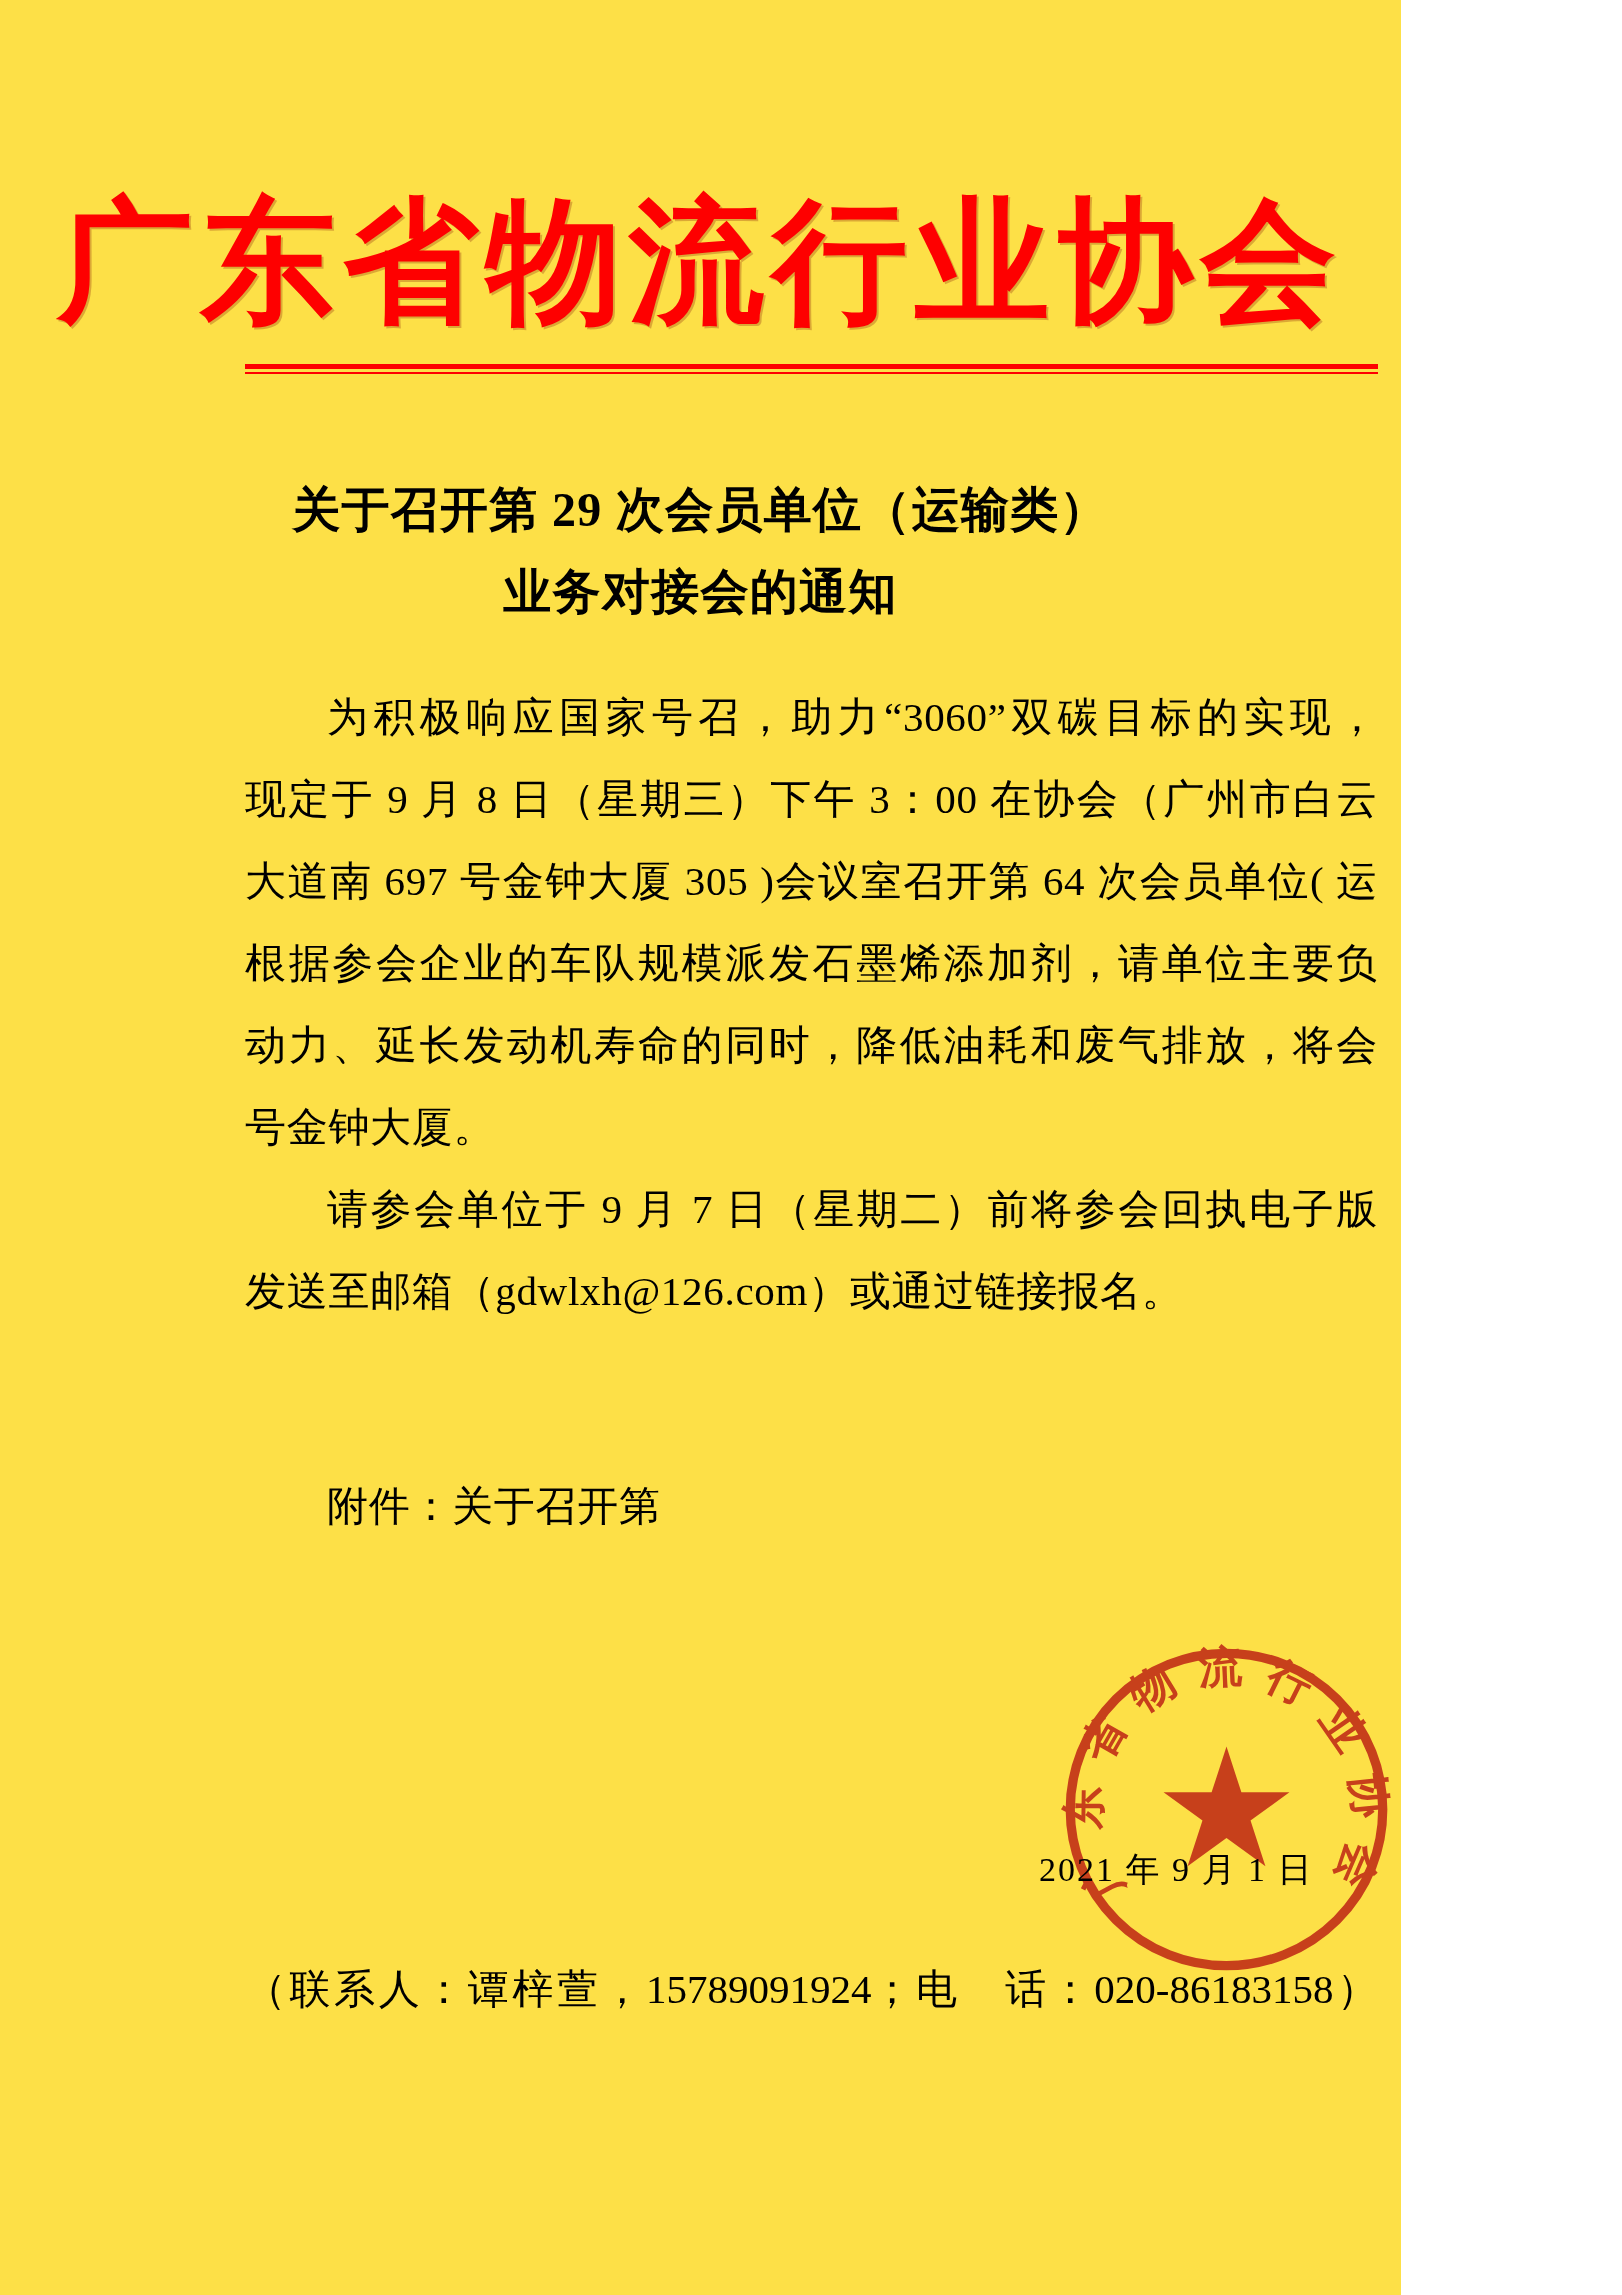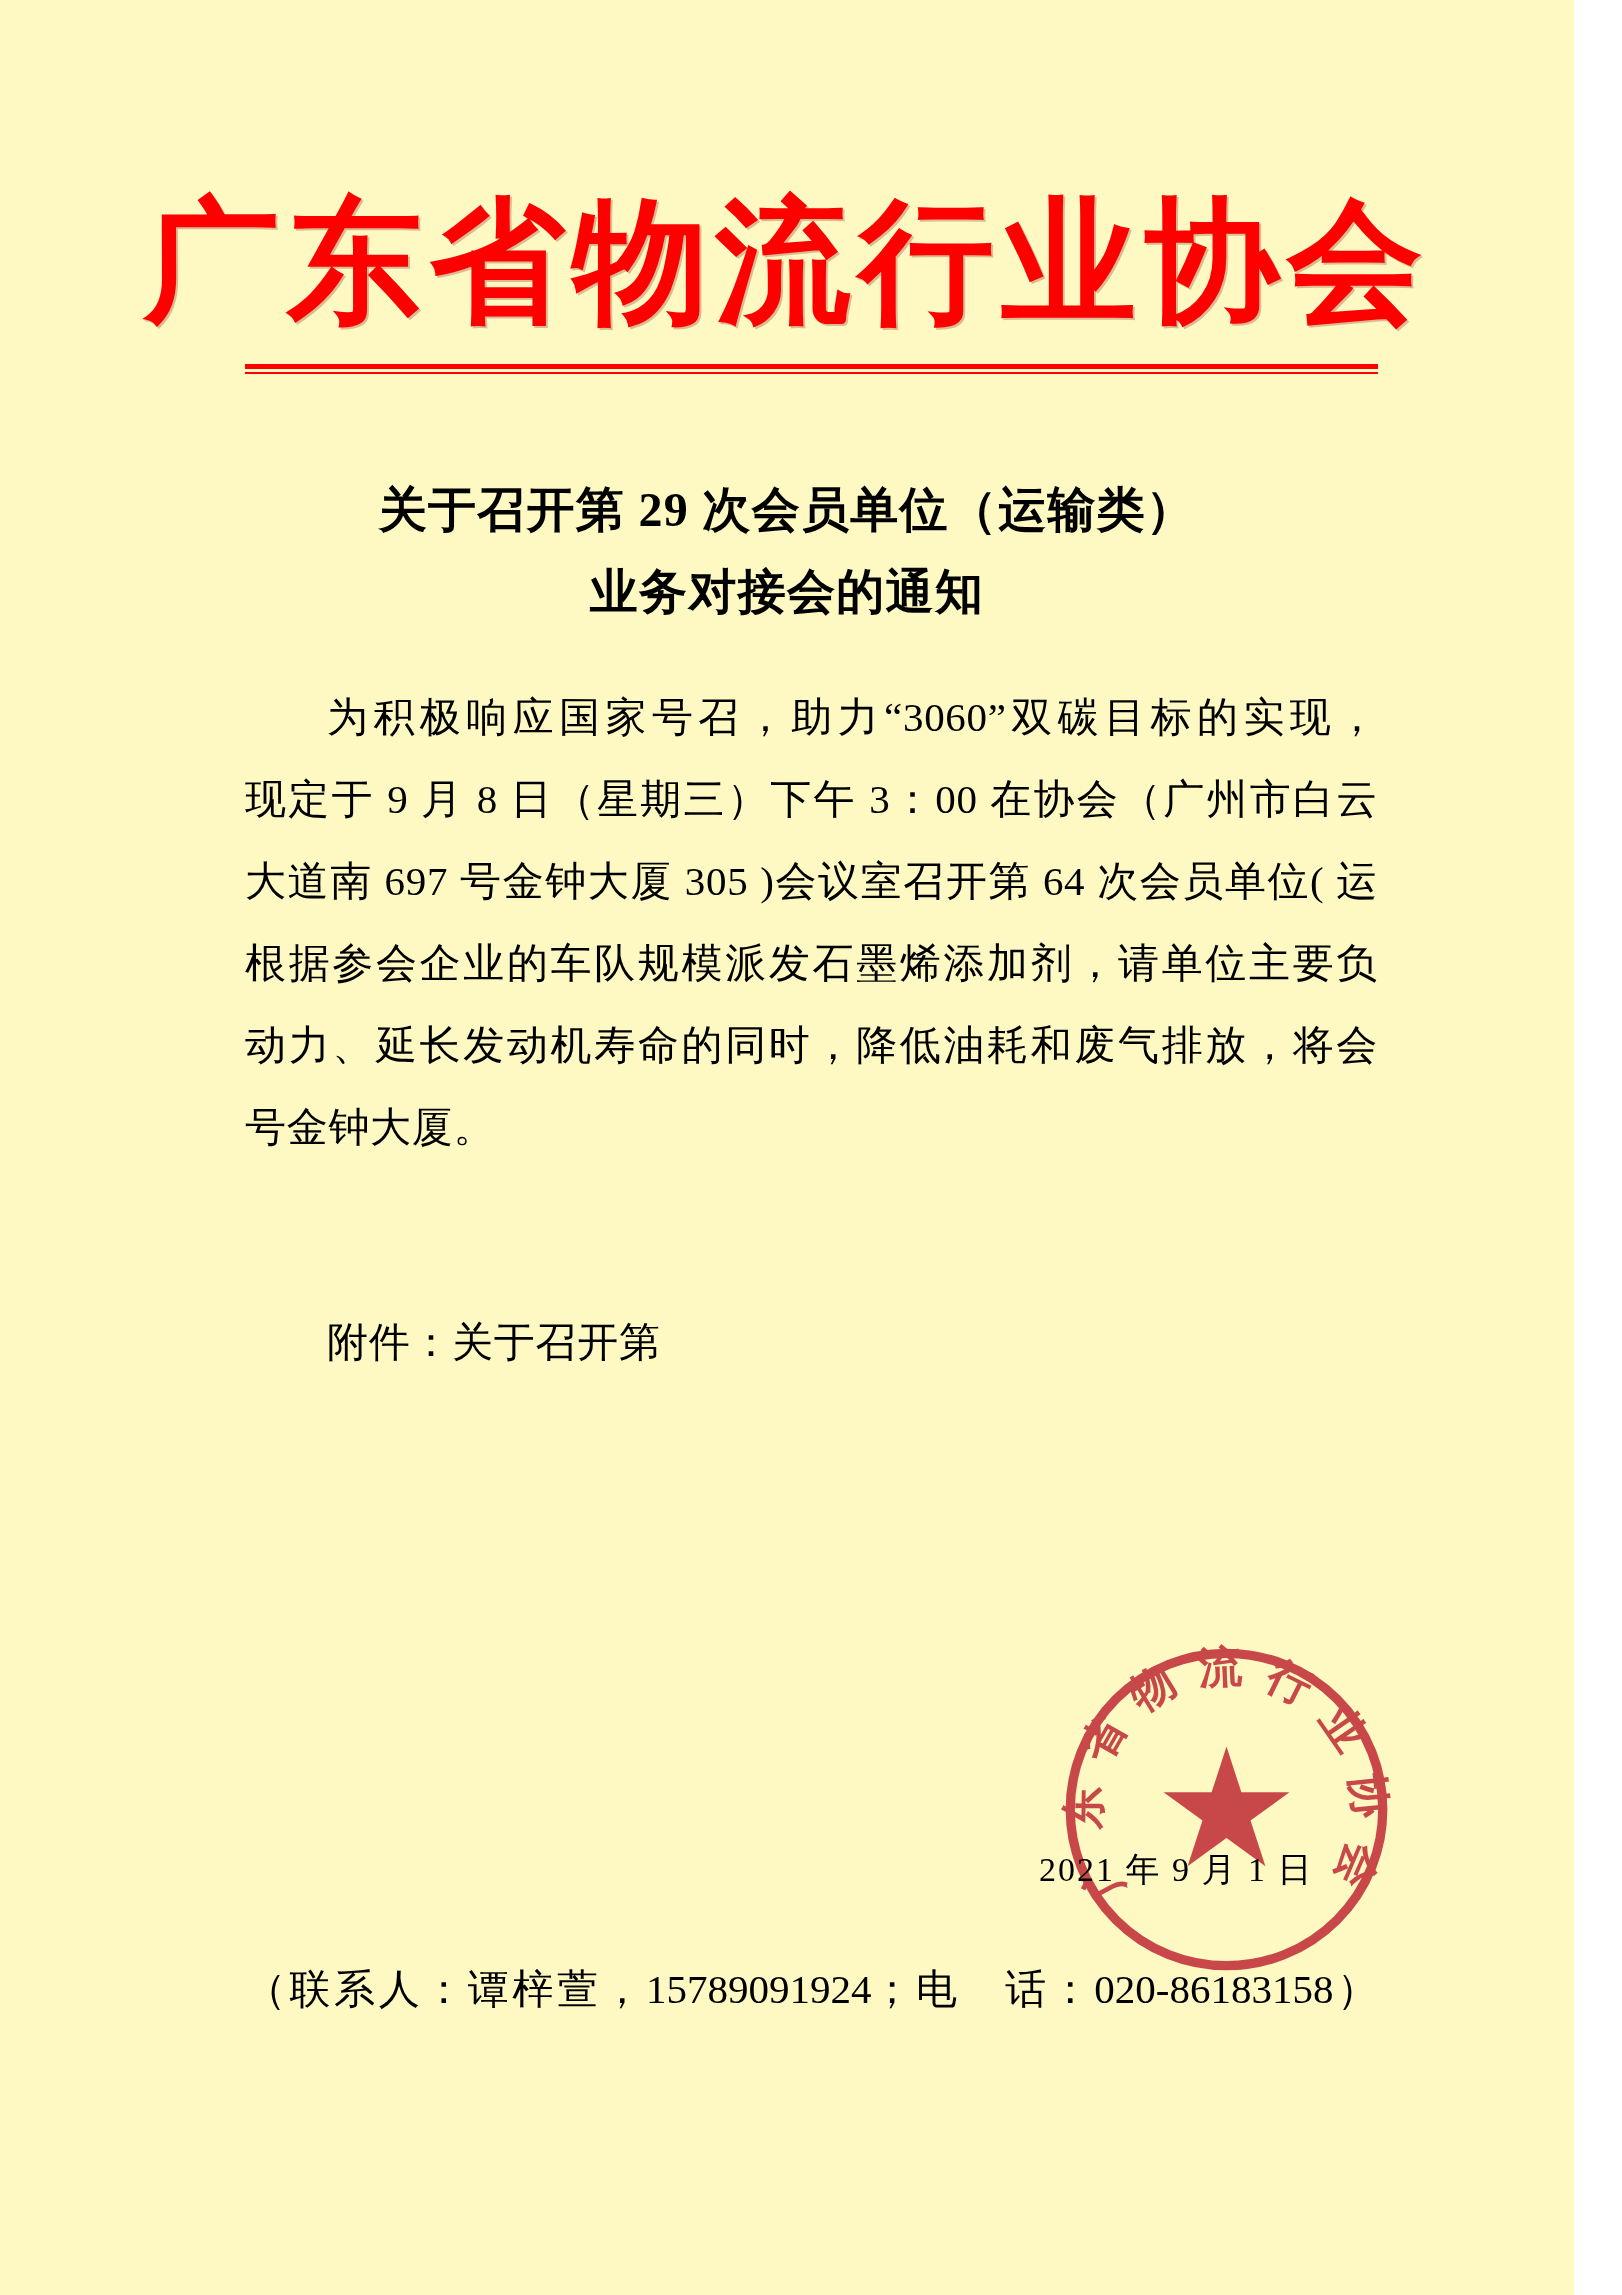"广东省物流行业协会" .page { background: #fef9c3 -> #fde047; width: 1574px -> 1401px }
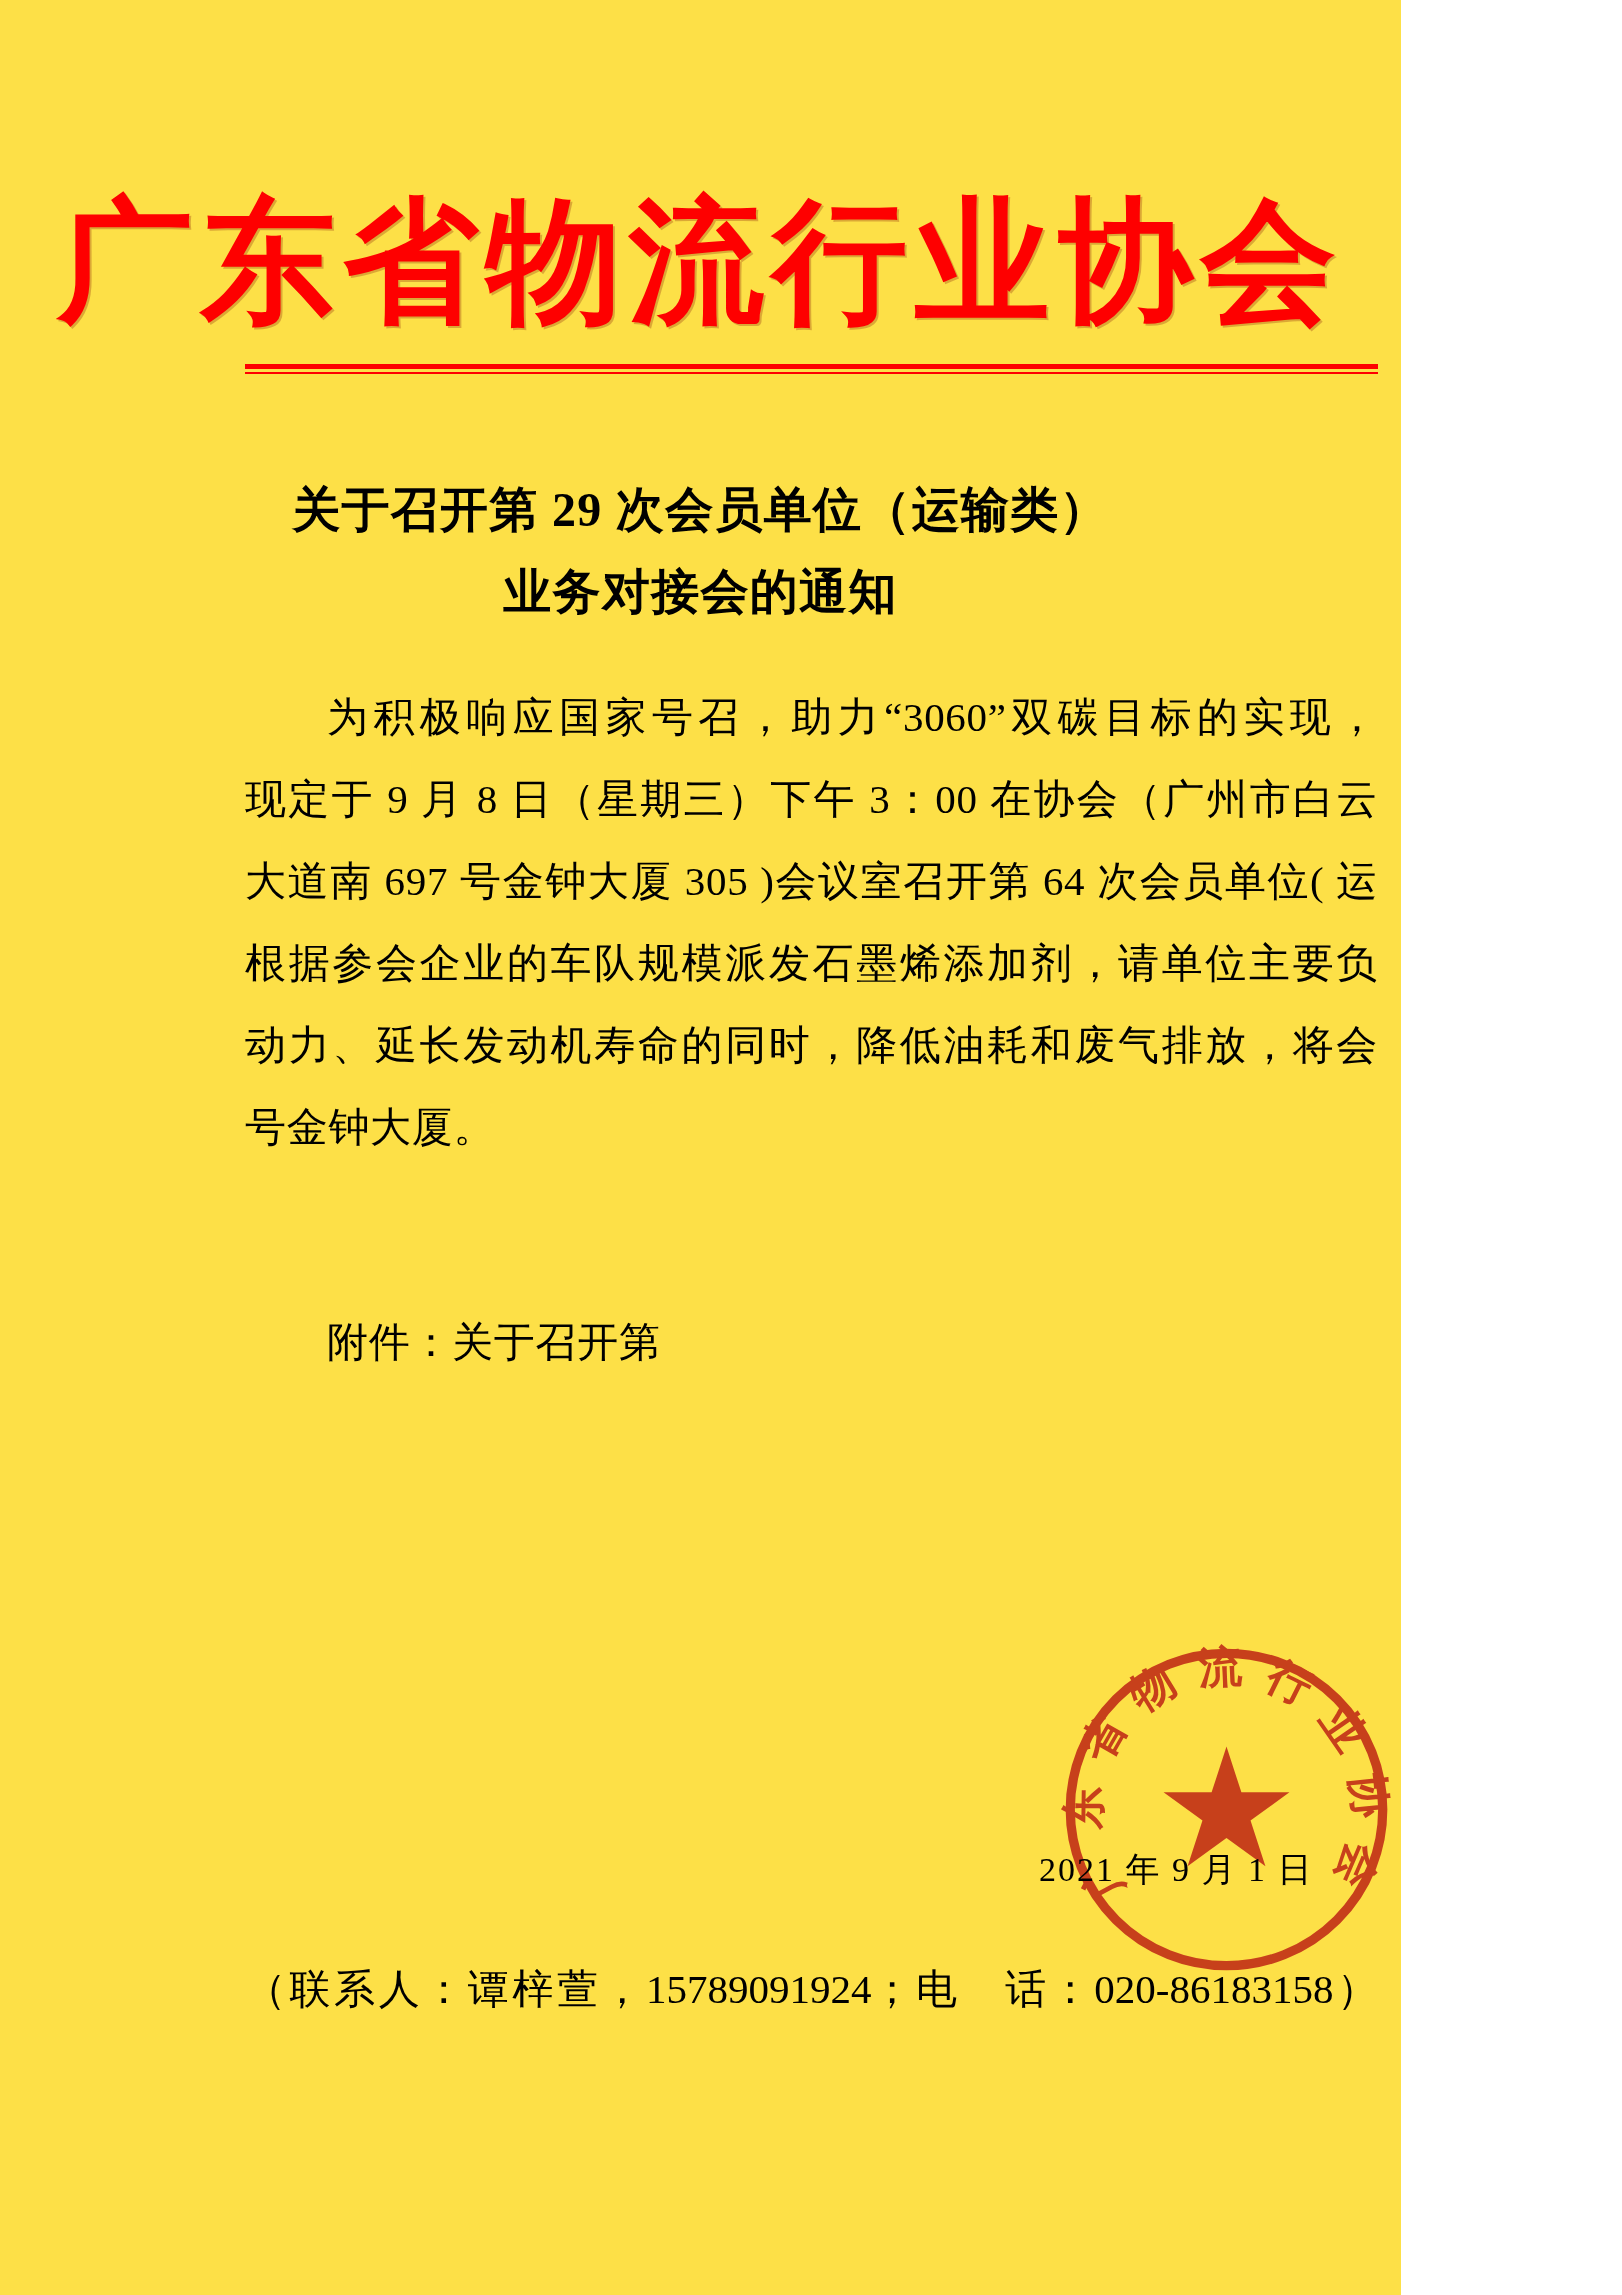"请参会单位于 9 月 7 日（星期二）前将参会回执电子版" div { html: none -> <div> <div>请参会单位于 9 月 7 日（星期二）前将参会回执电子版</div> <div>发送至邮箱（gdwlxh@126.com）或通过链接报名。</div> </div> }
